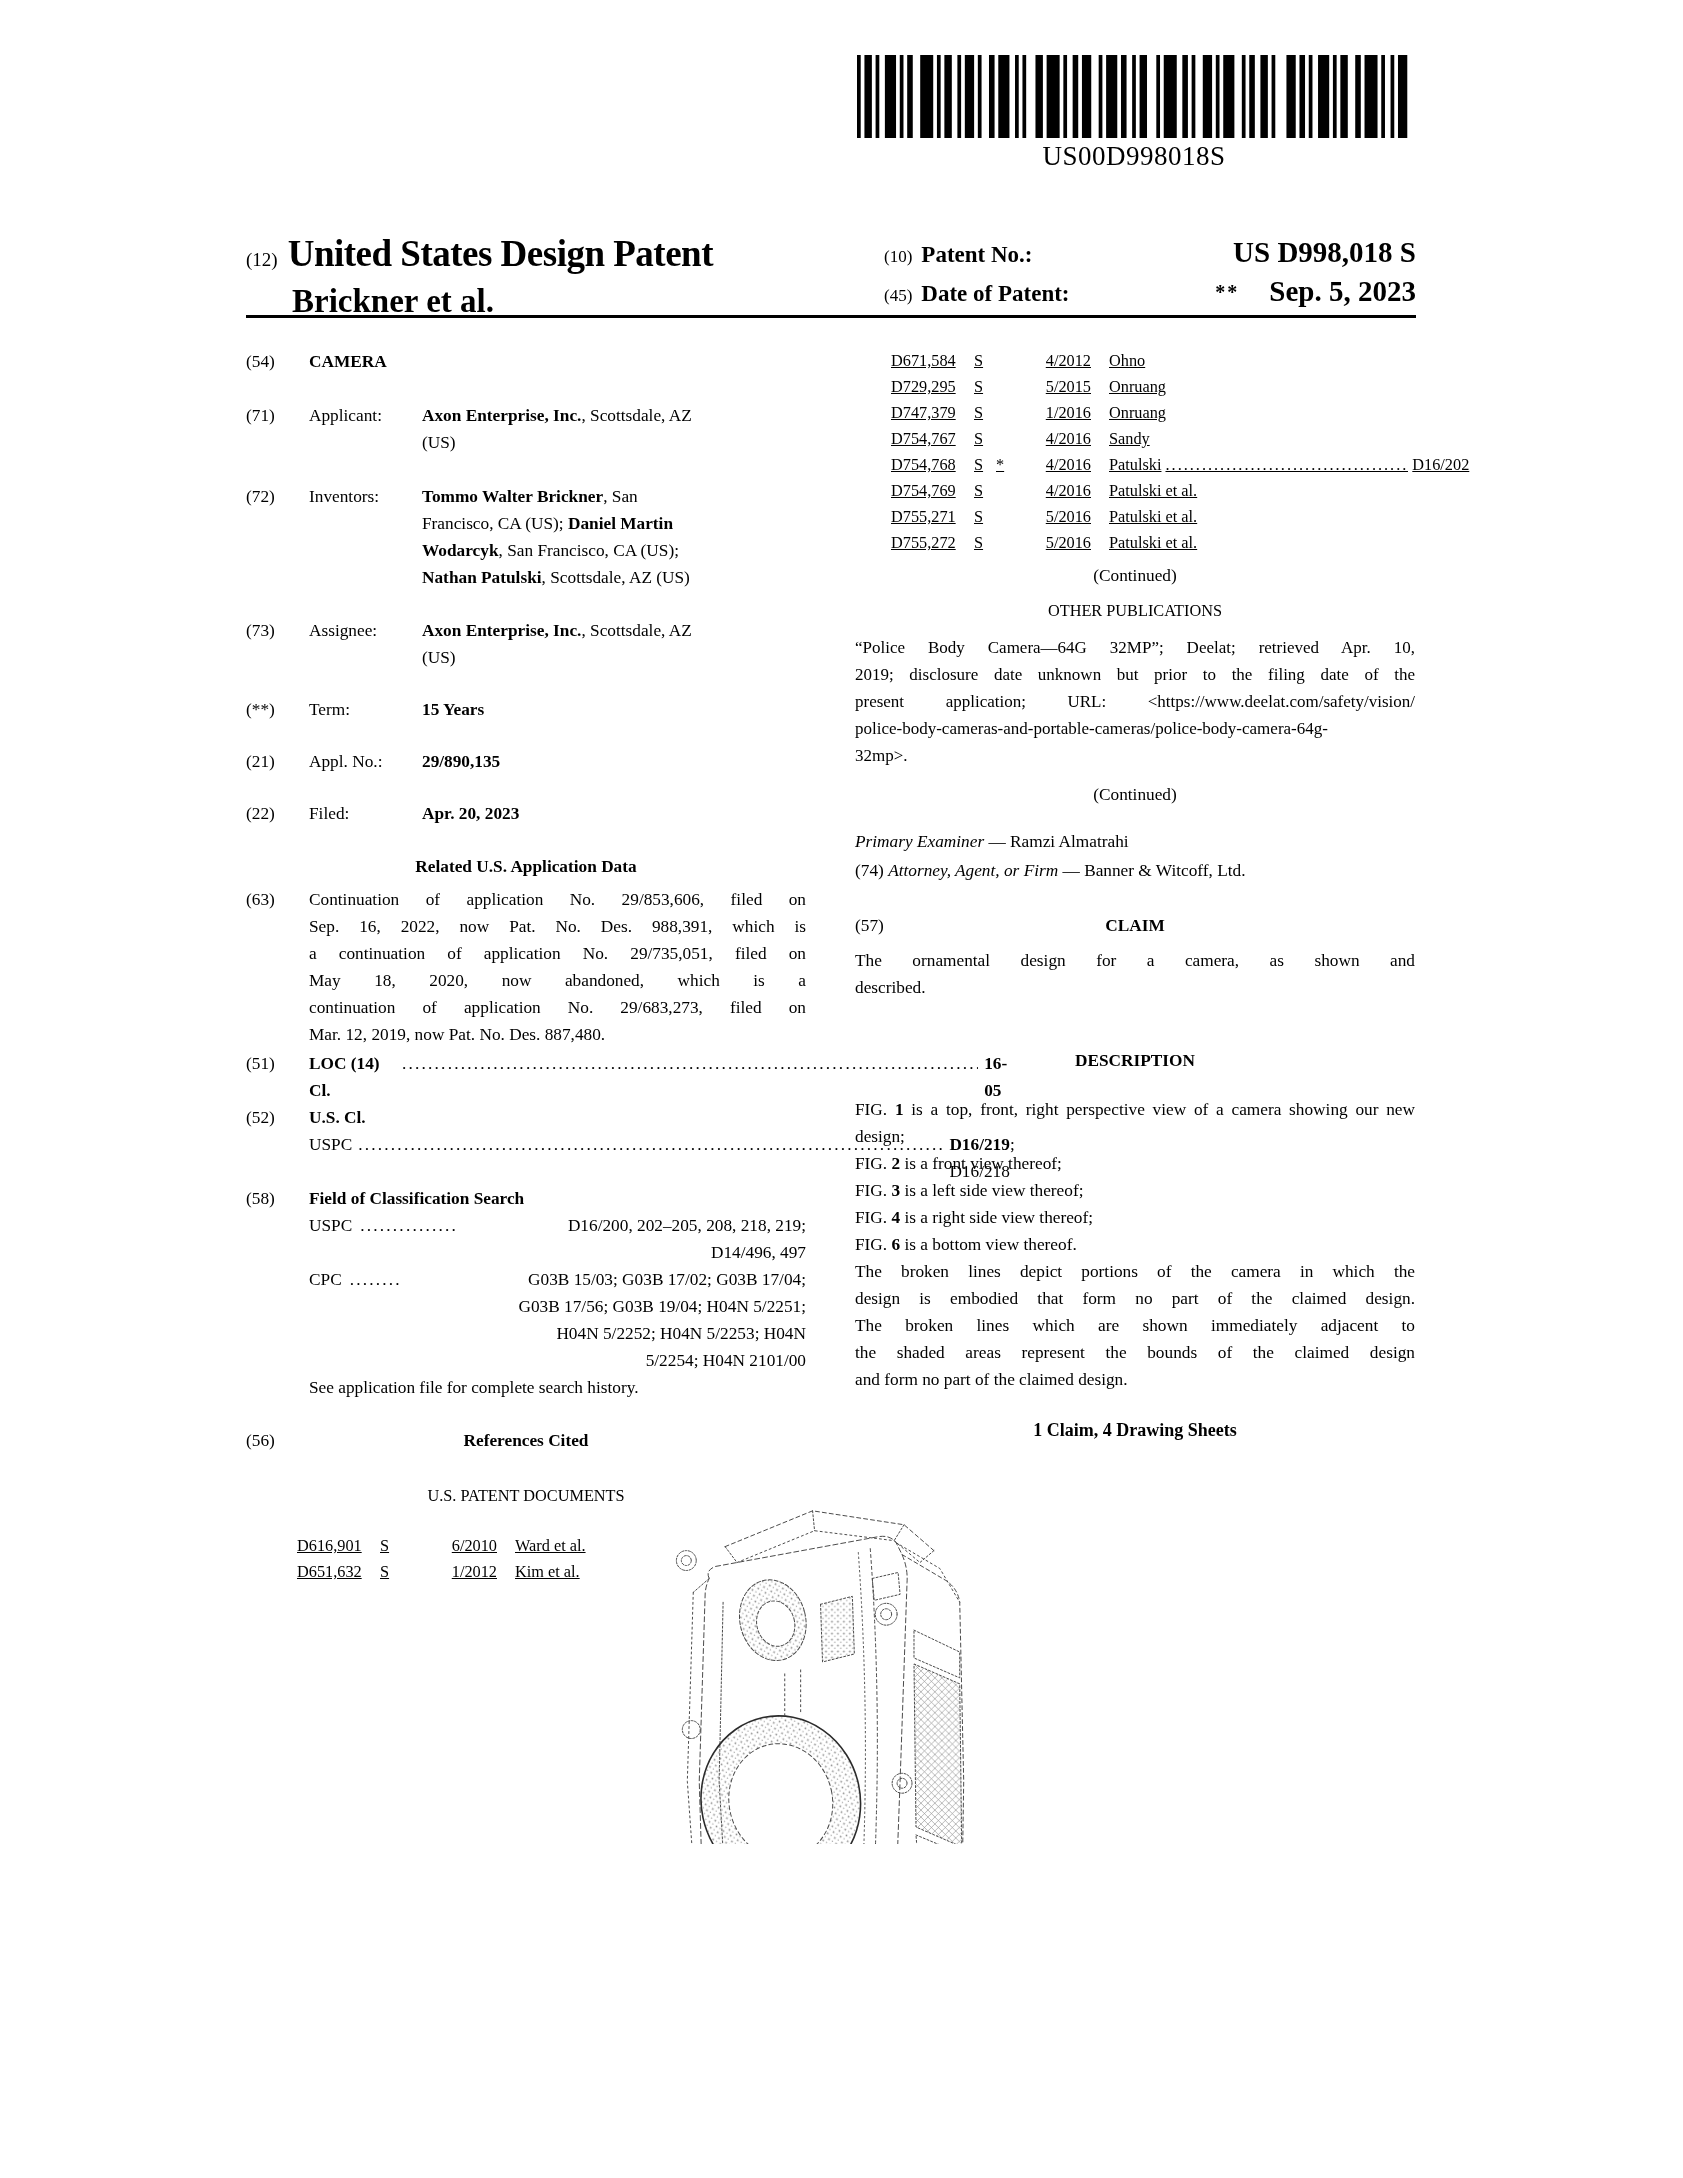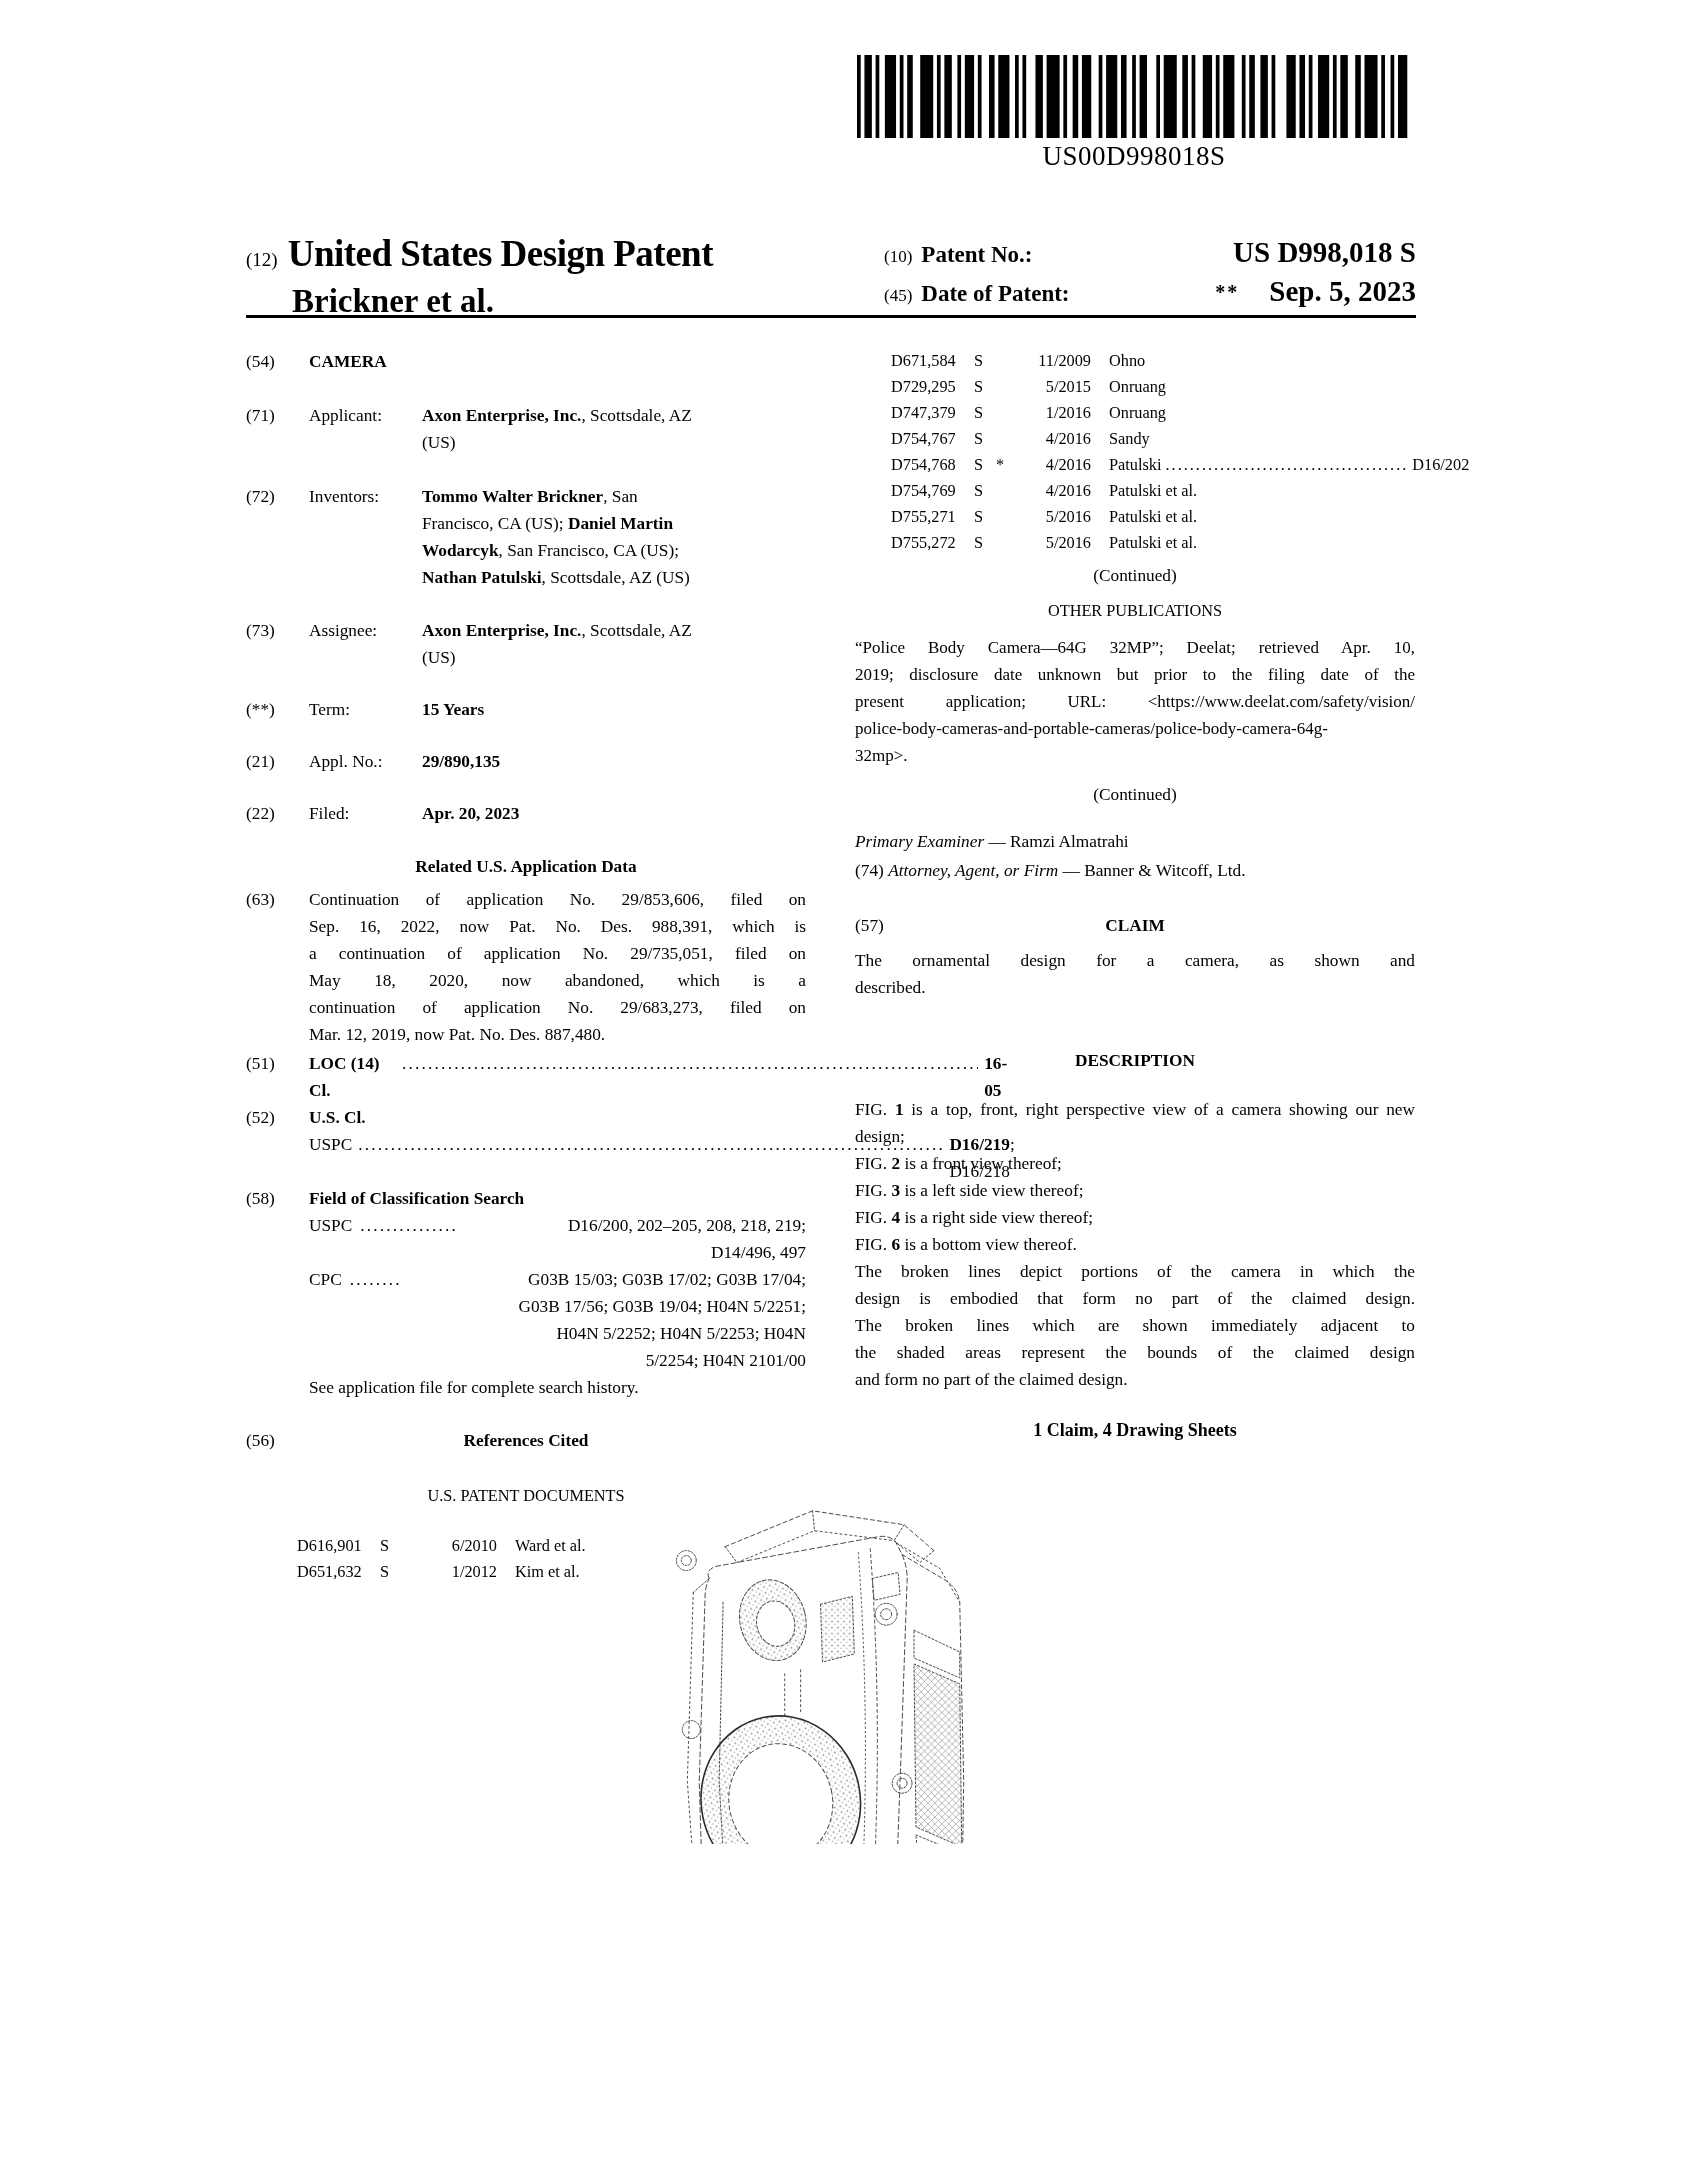"D671,584" .refrow { text-decoration: none -> underline }
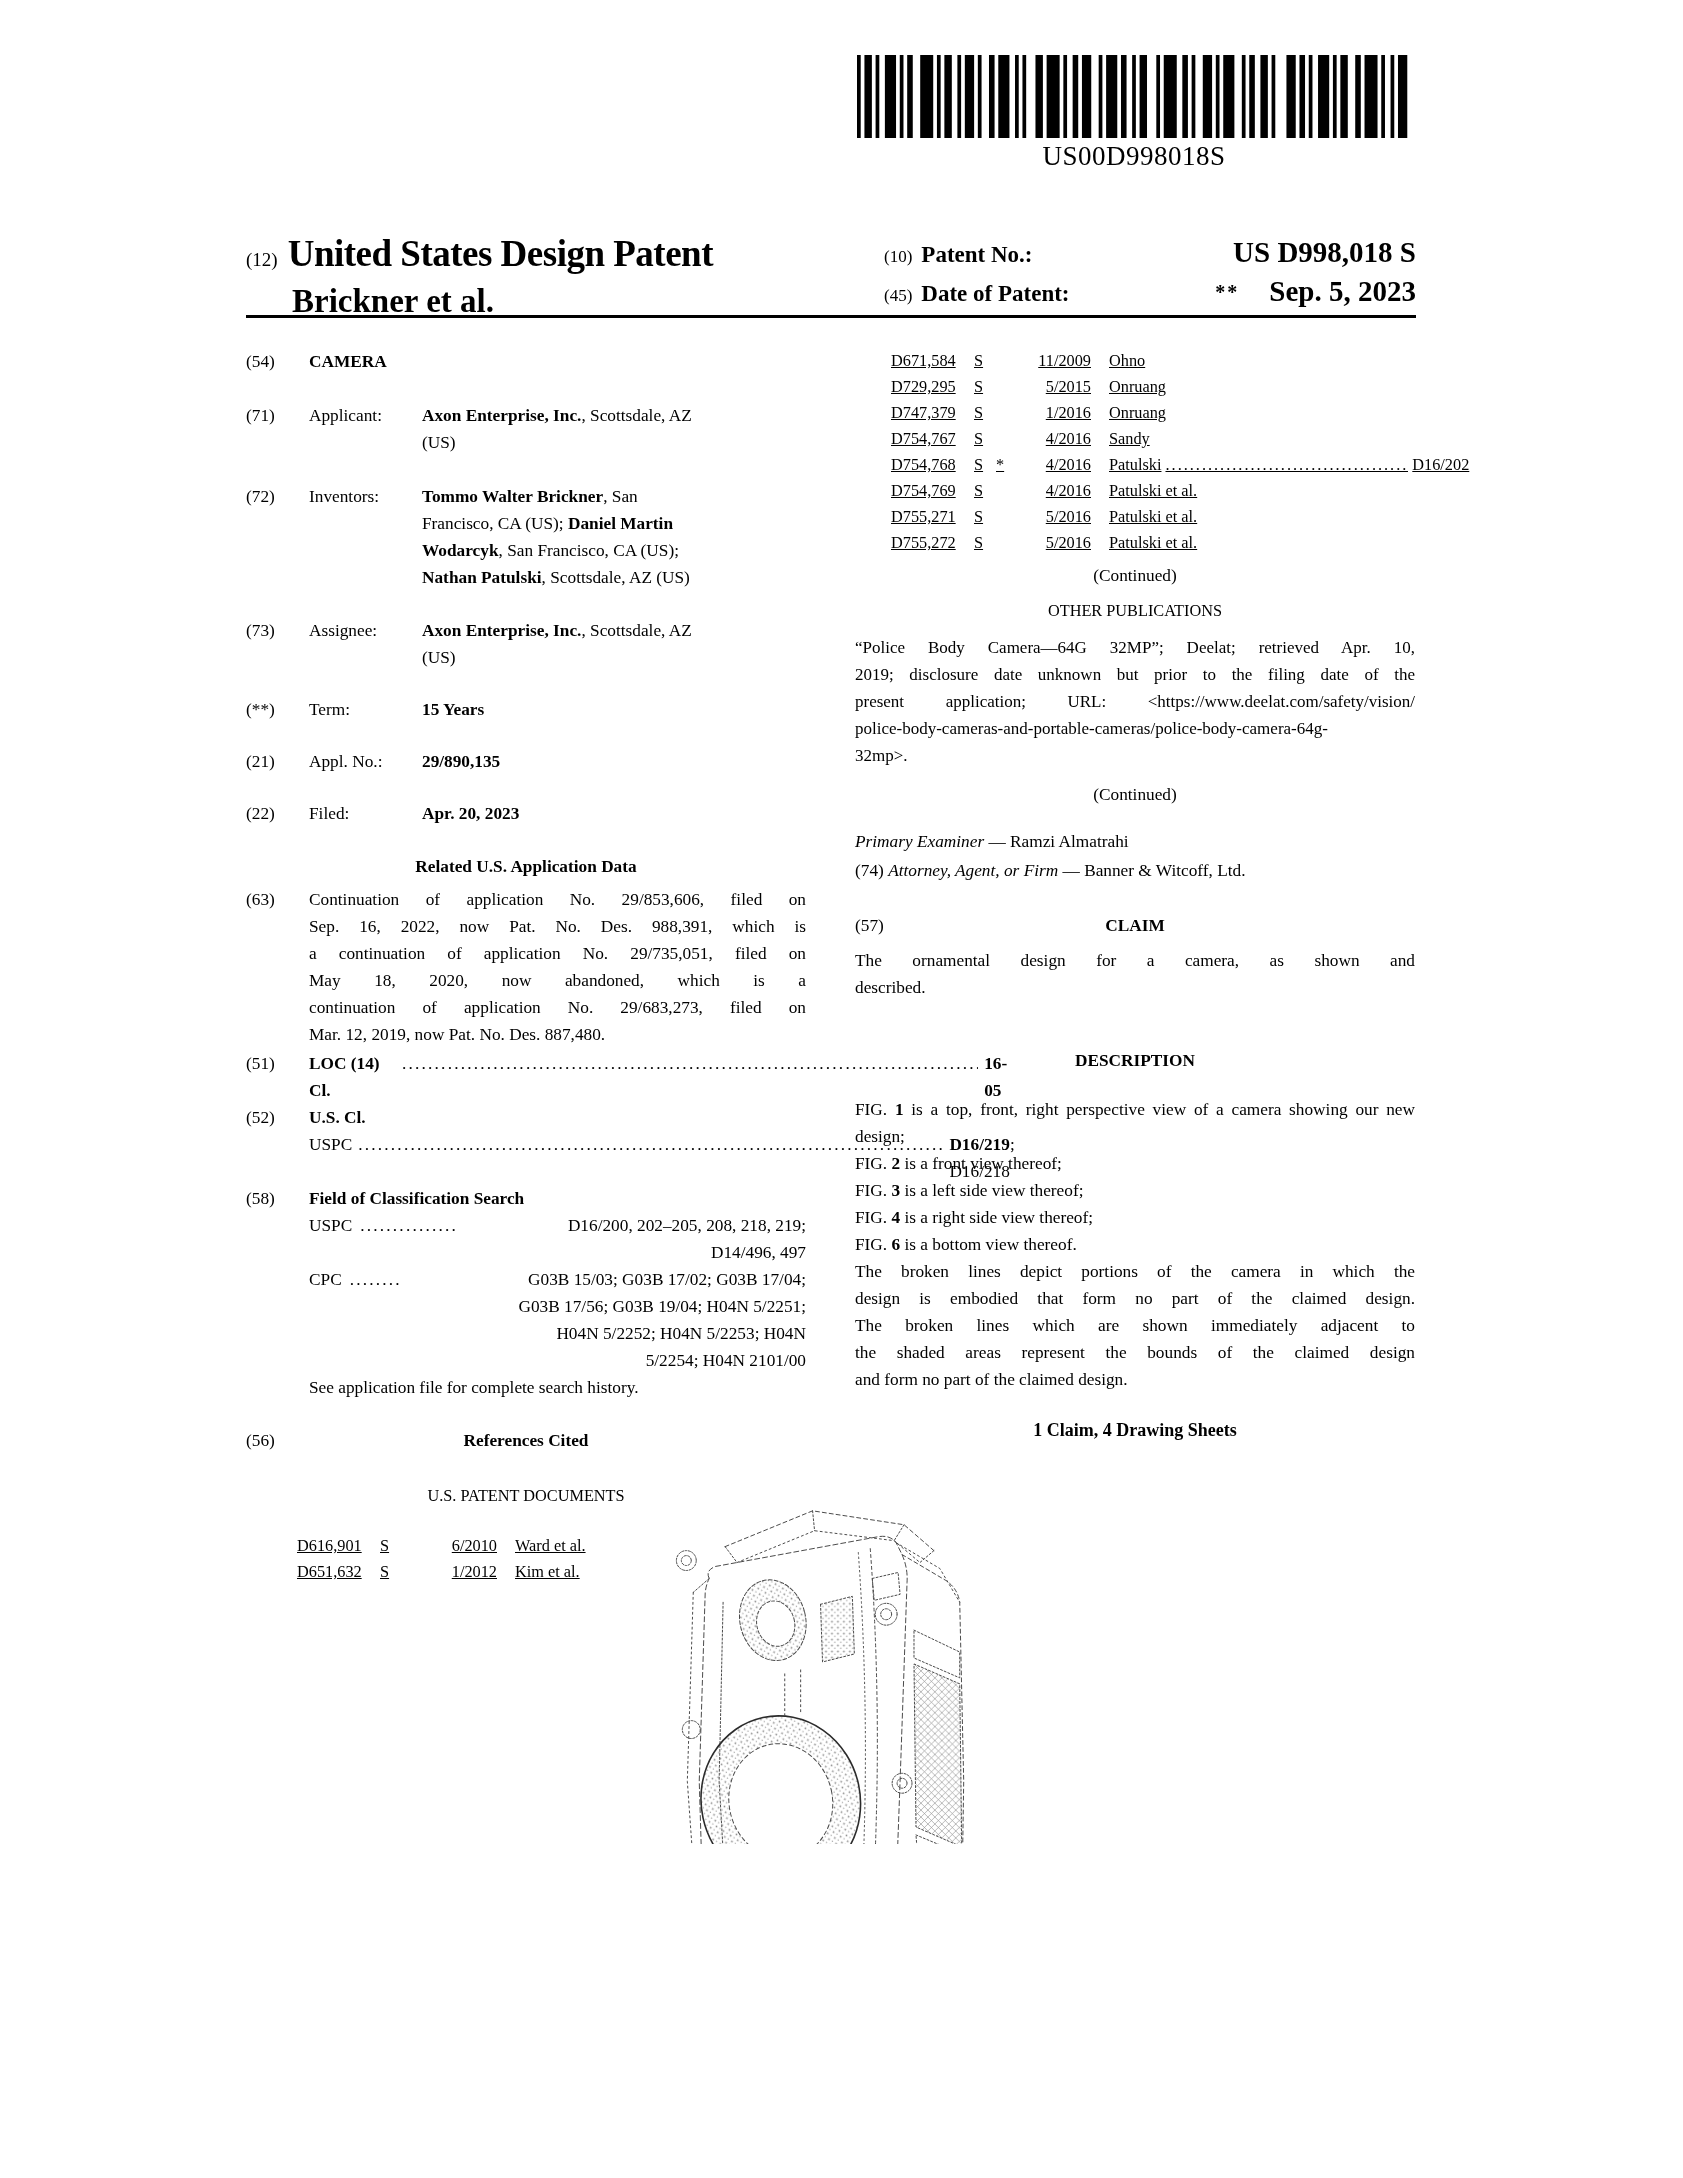"11/2009" span.rdate { text: 11/2009 -> 4/2012 }
